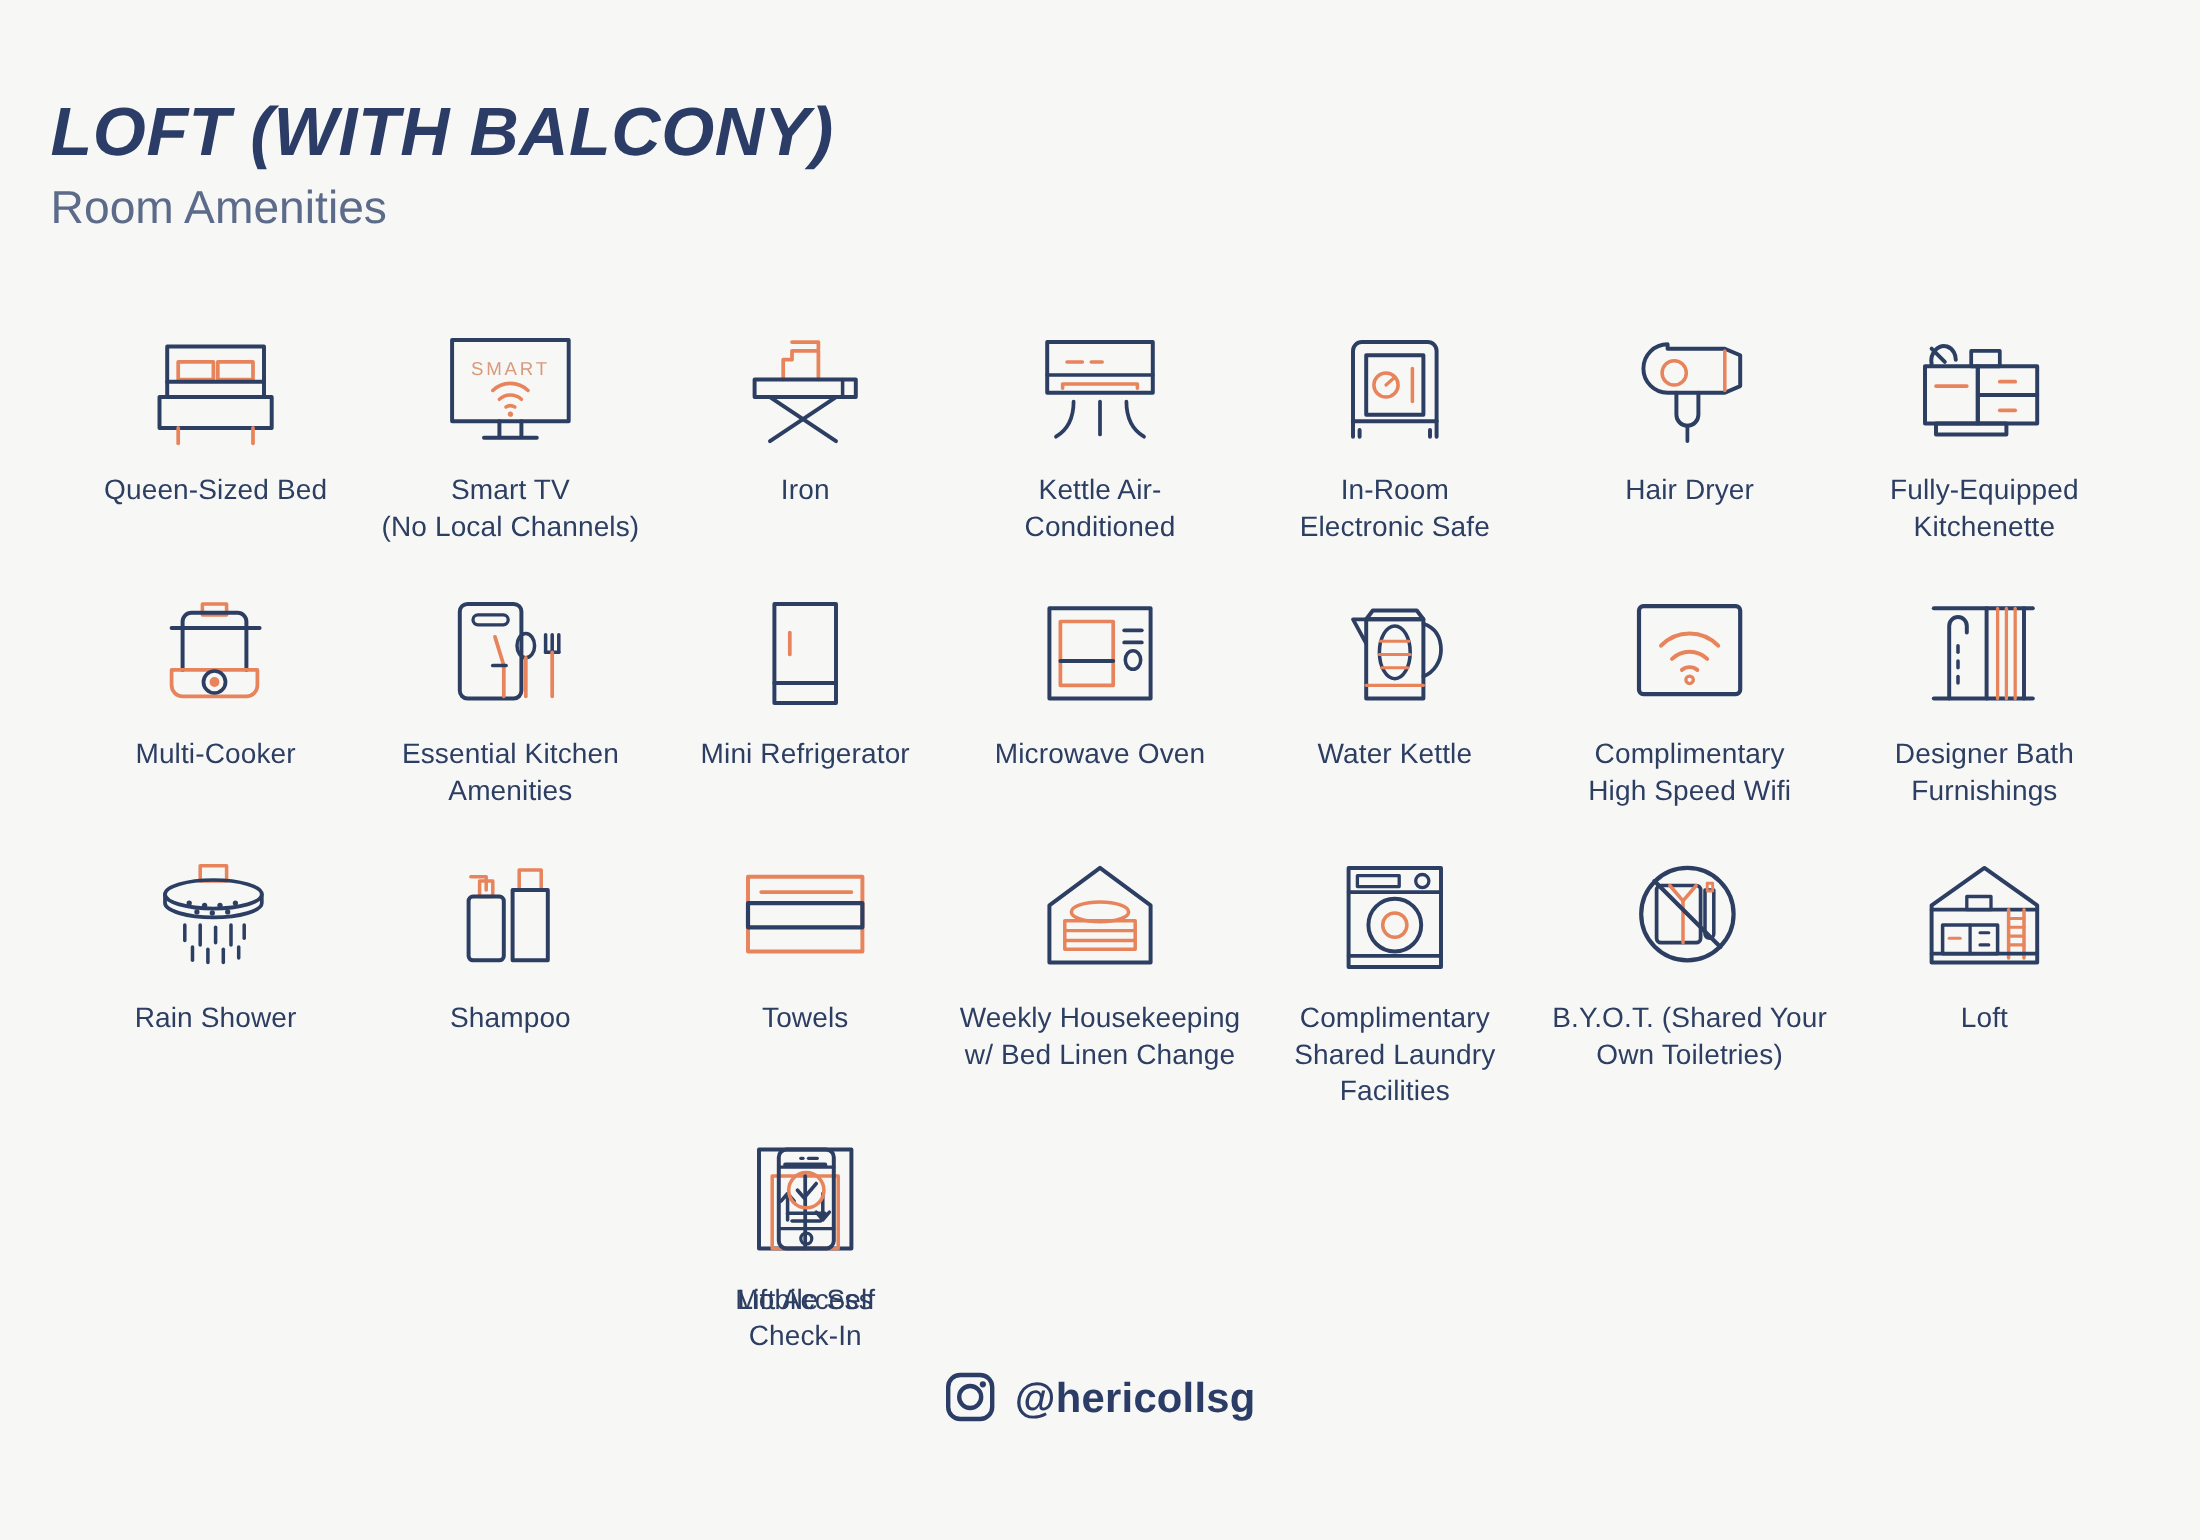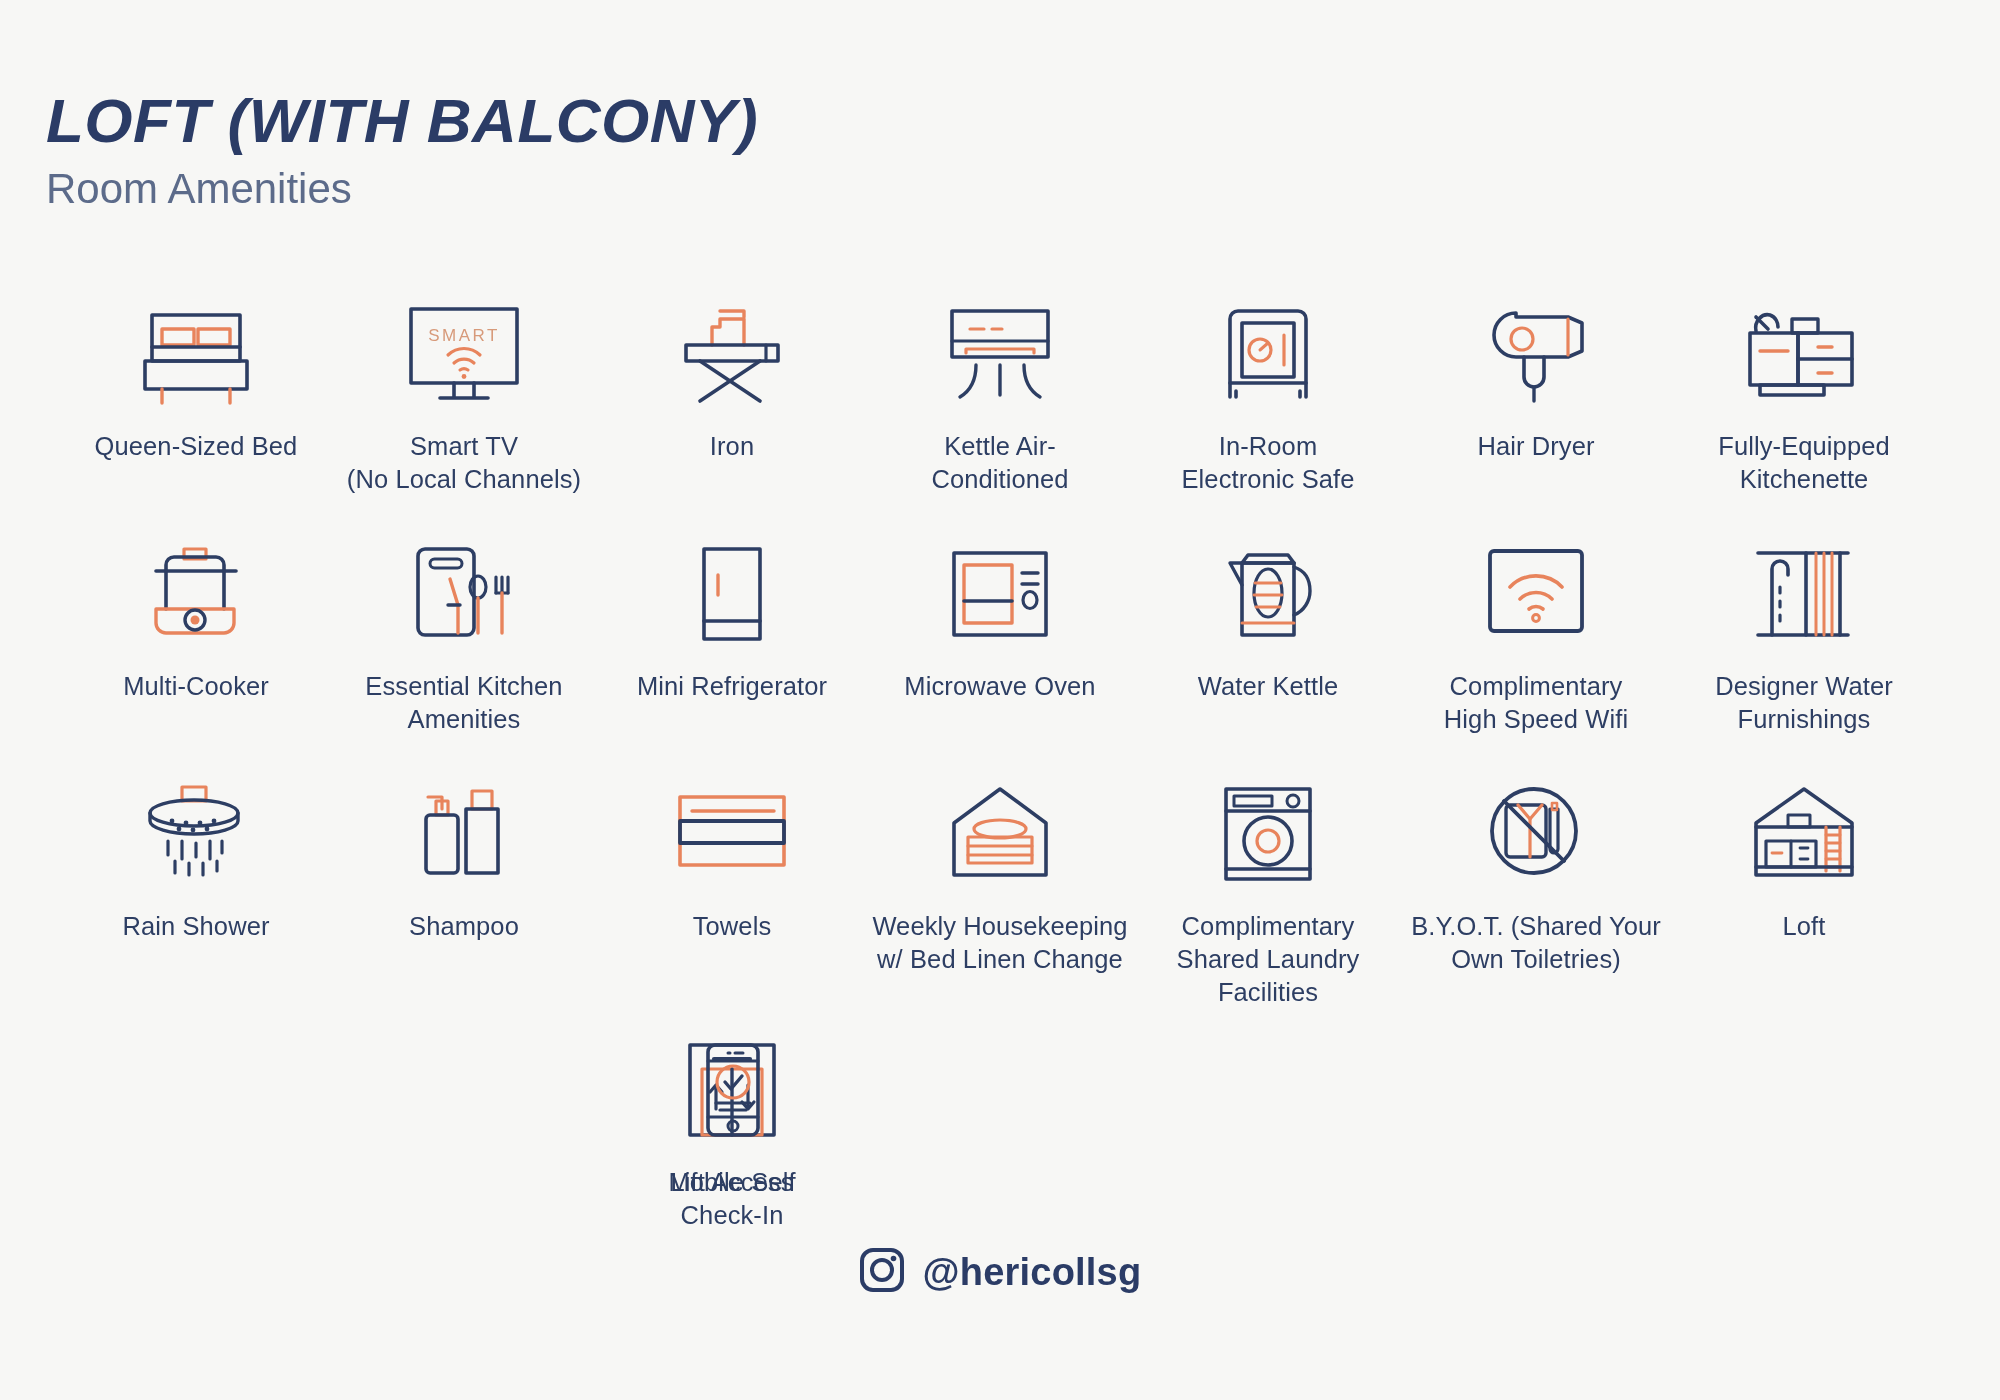"Designer Water" span { text: Water -> Bath }
